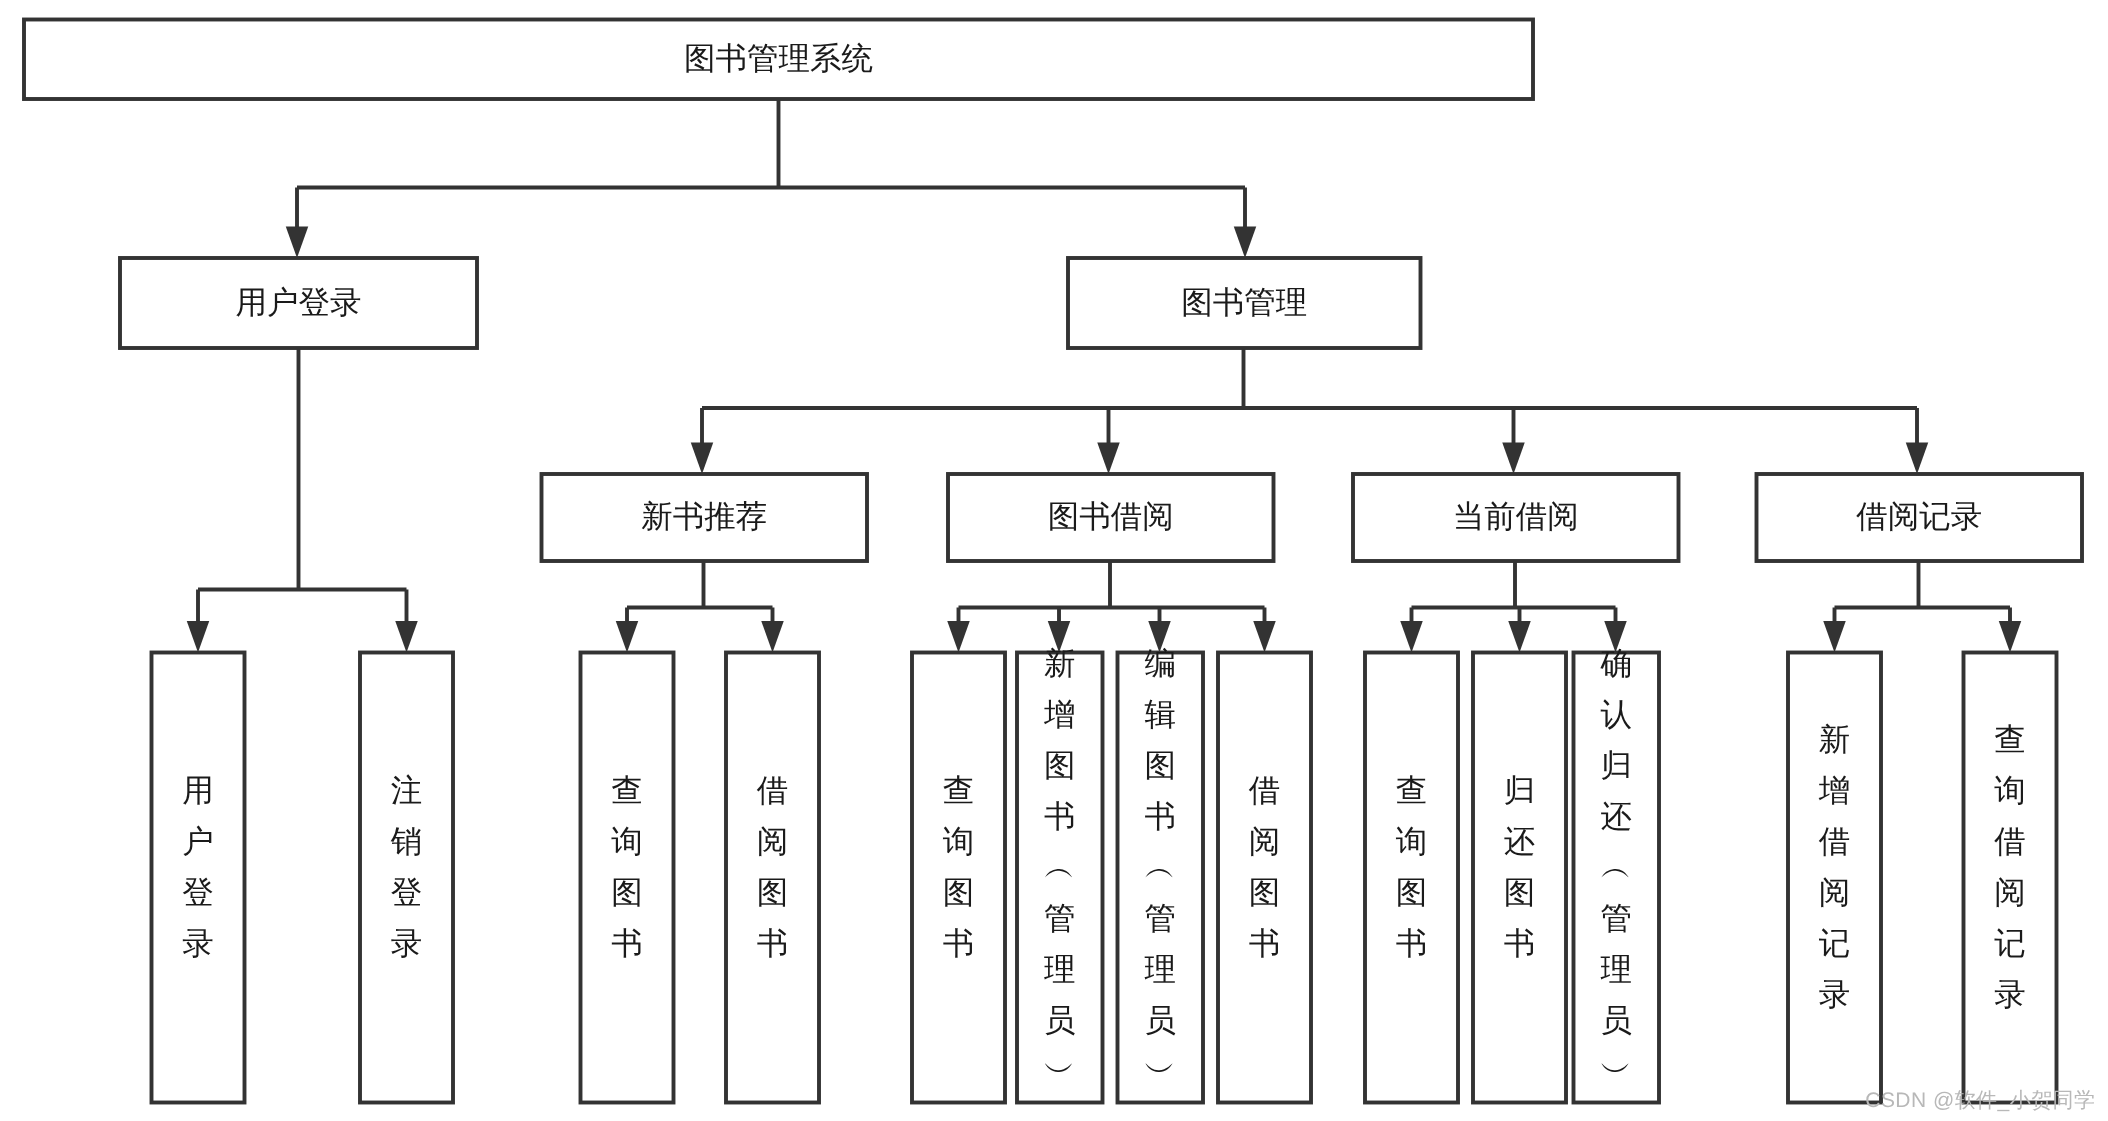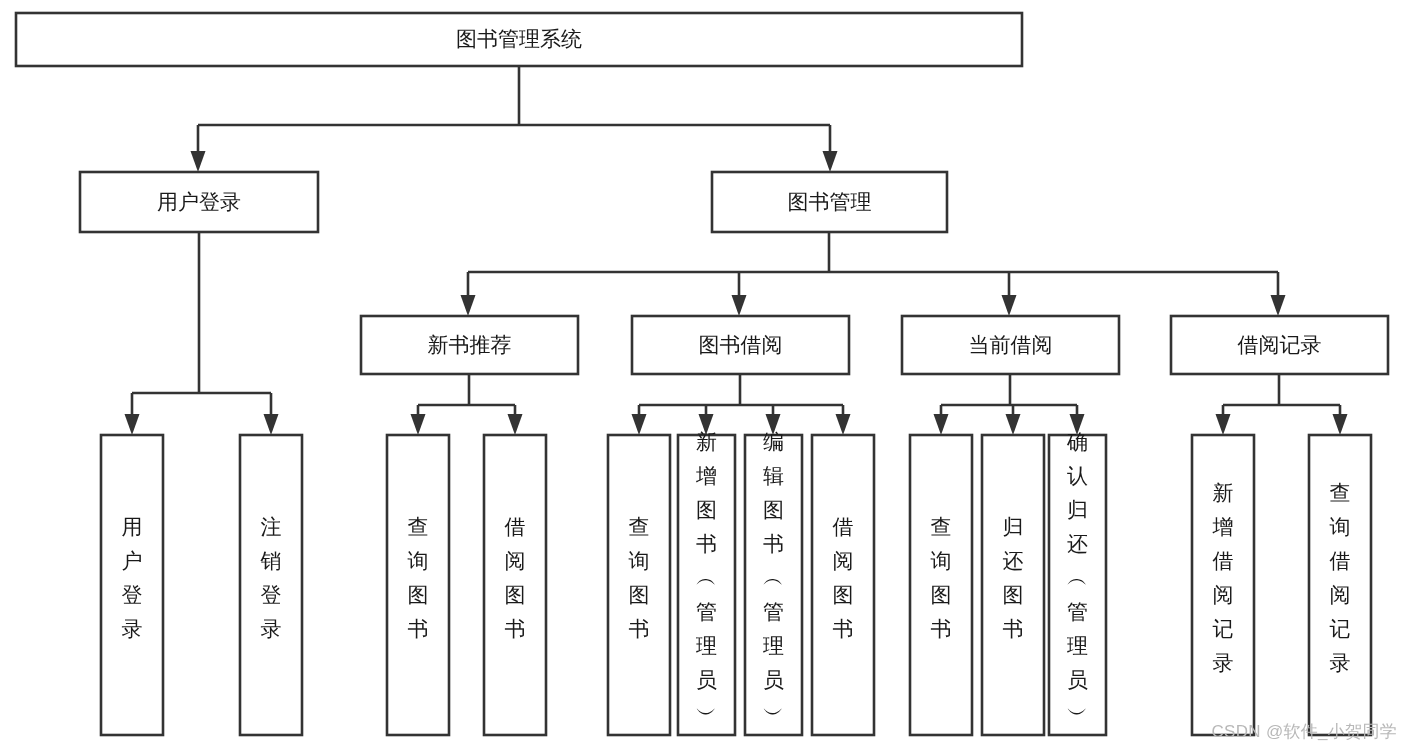"CSDN @软件_小贺同学" .watermark { font-size: 17px -> 14px }
